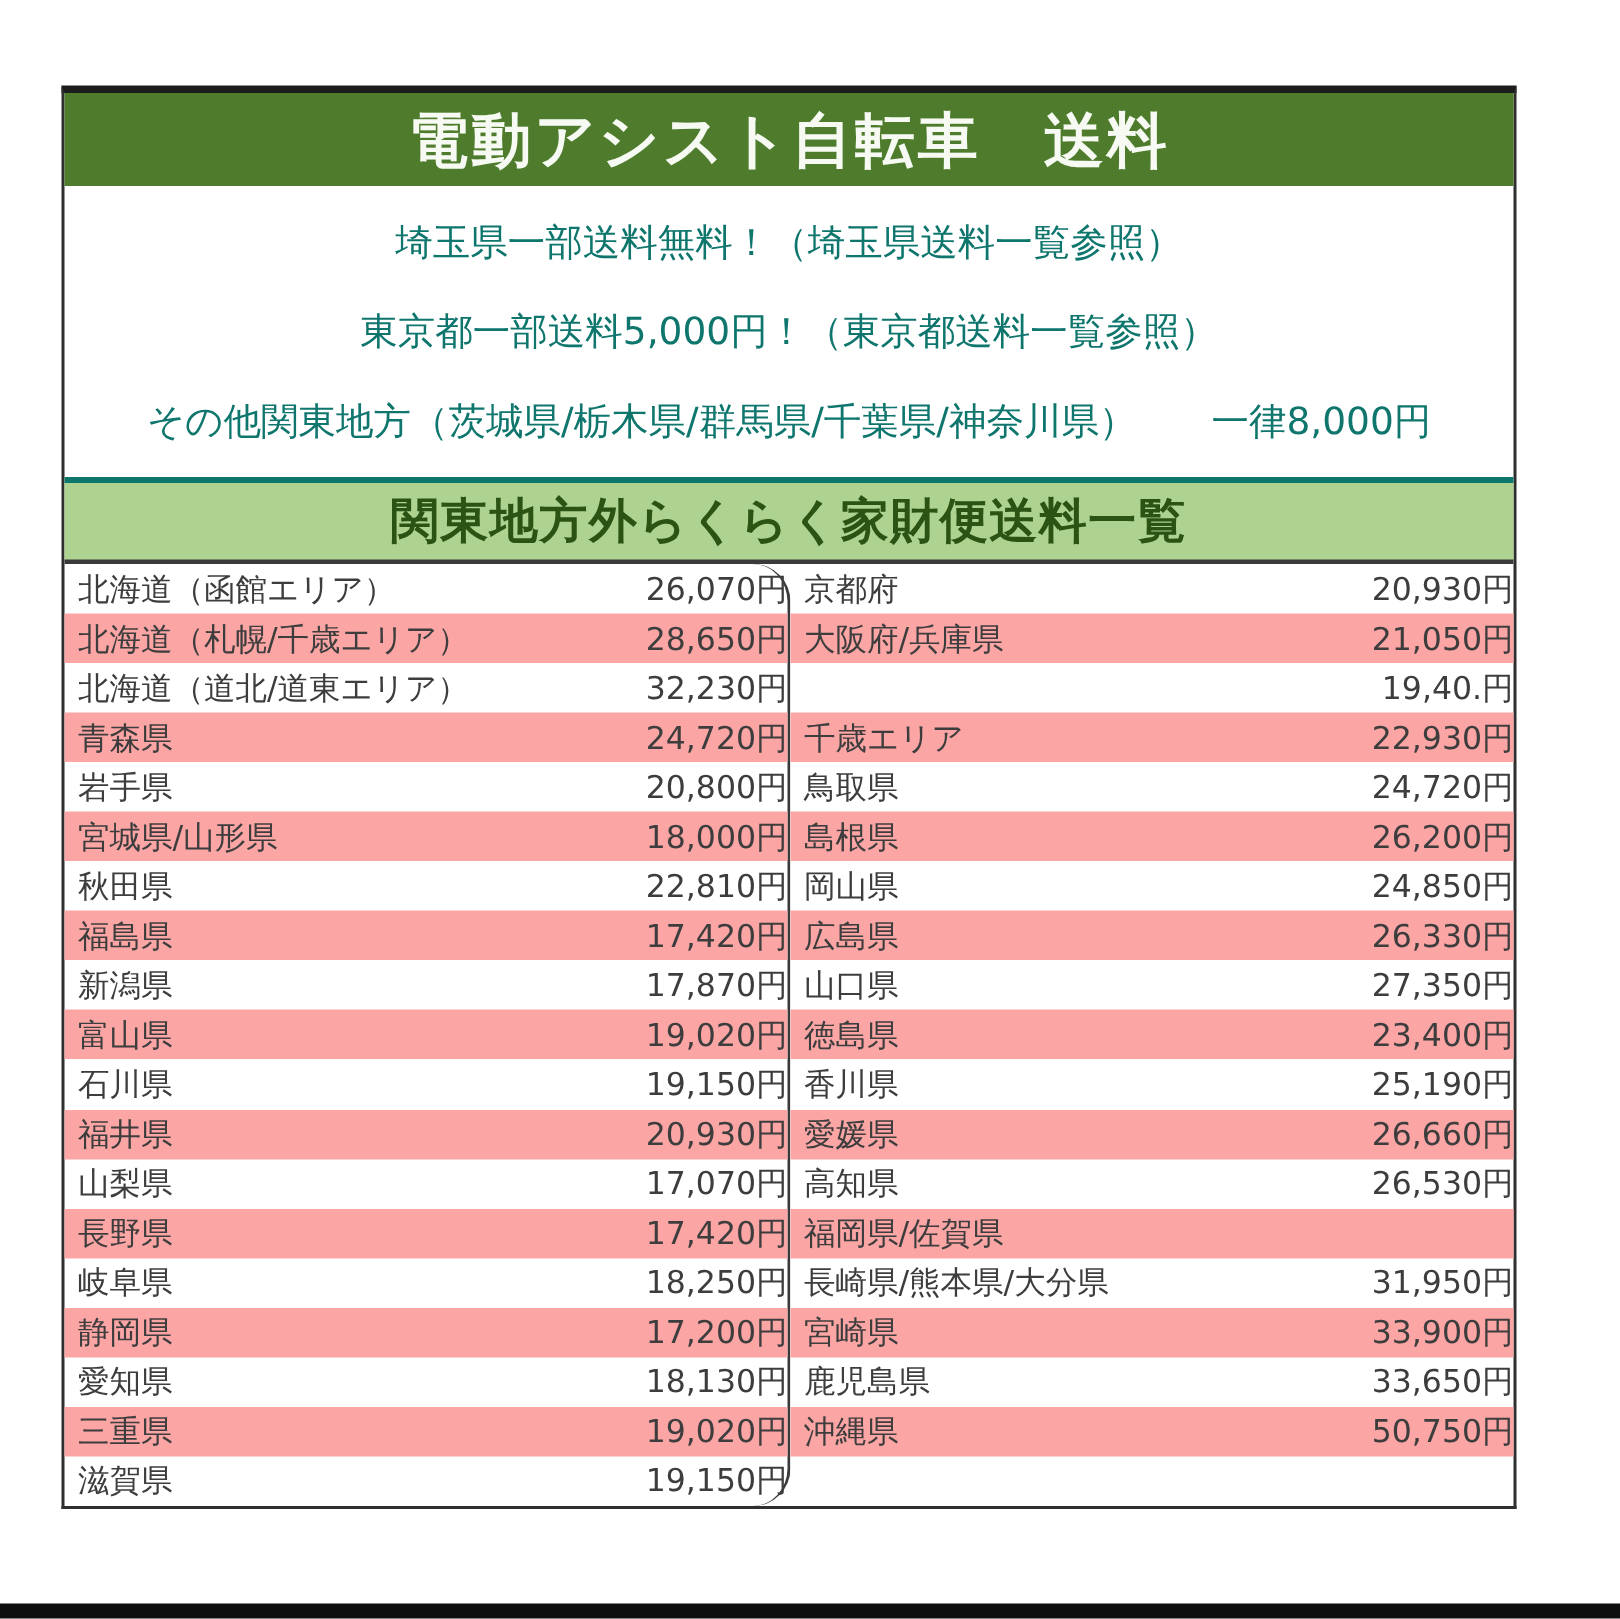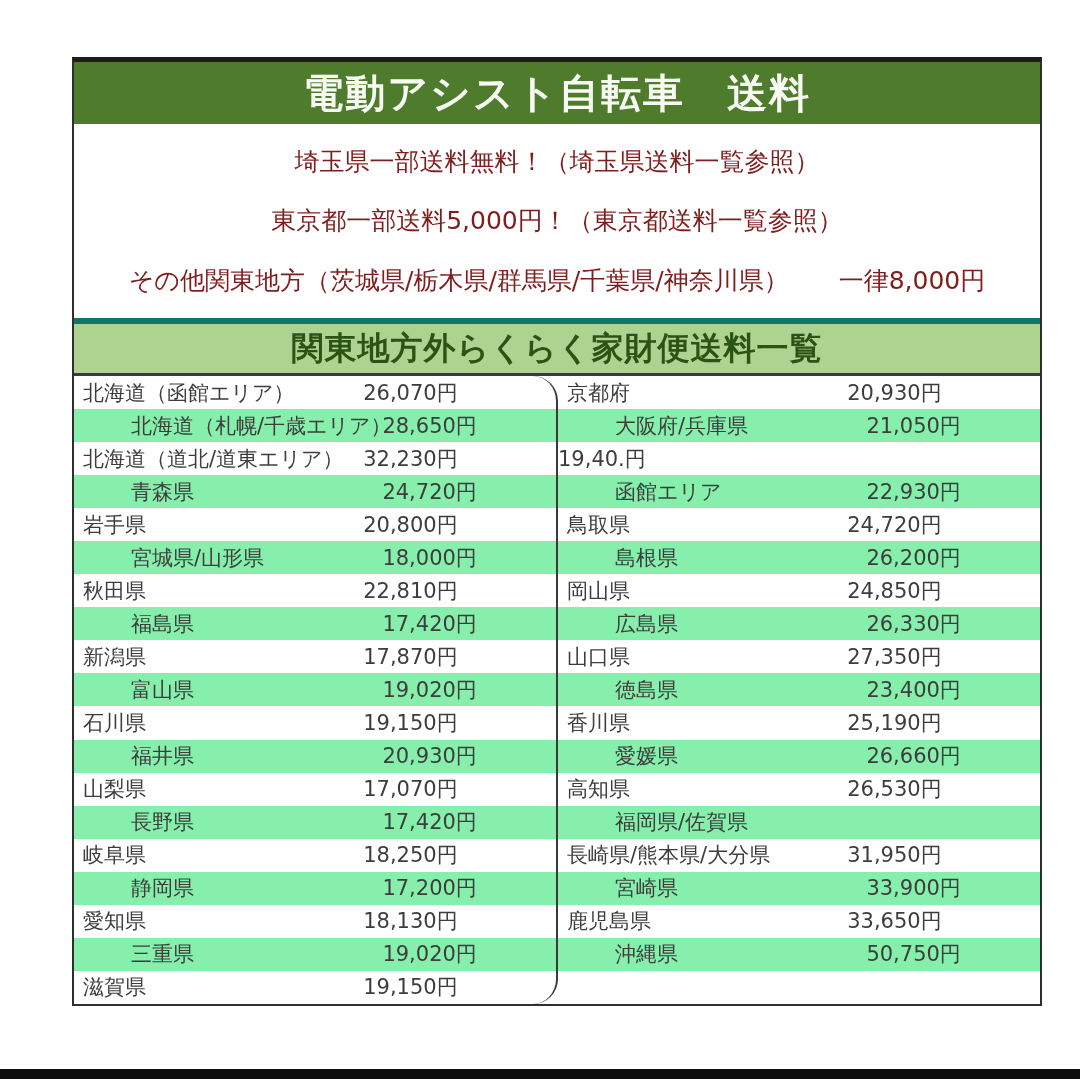"電動アシスト自転車 送料" .sheet { left: 72px -> 41px }
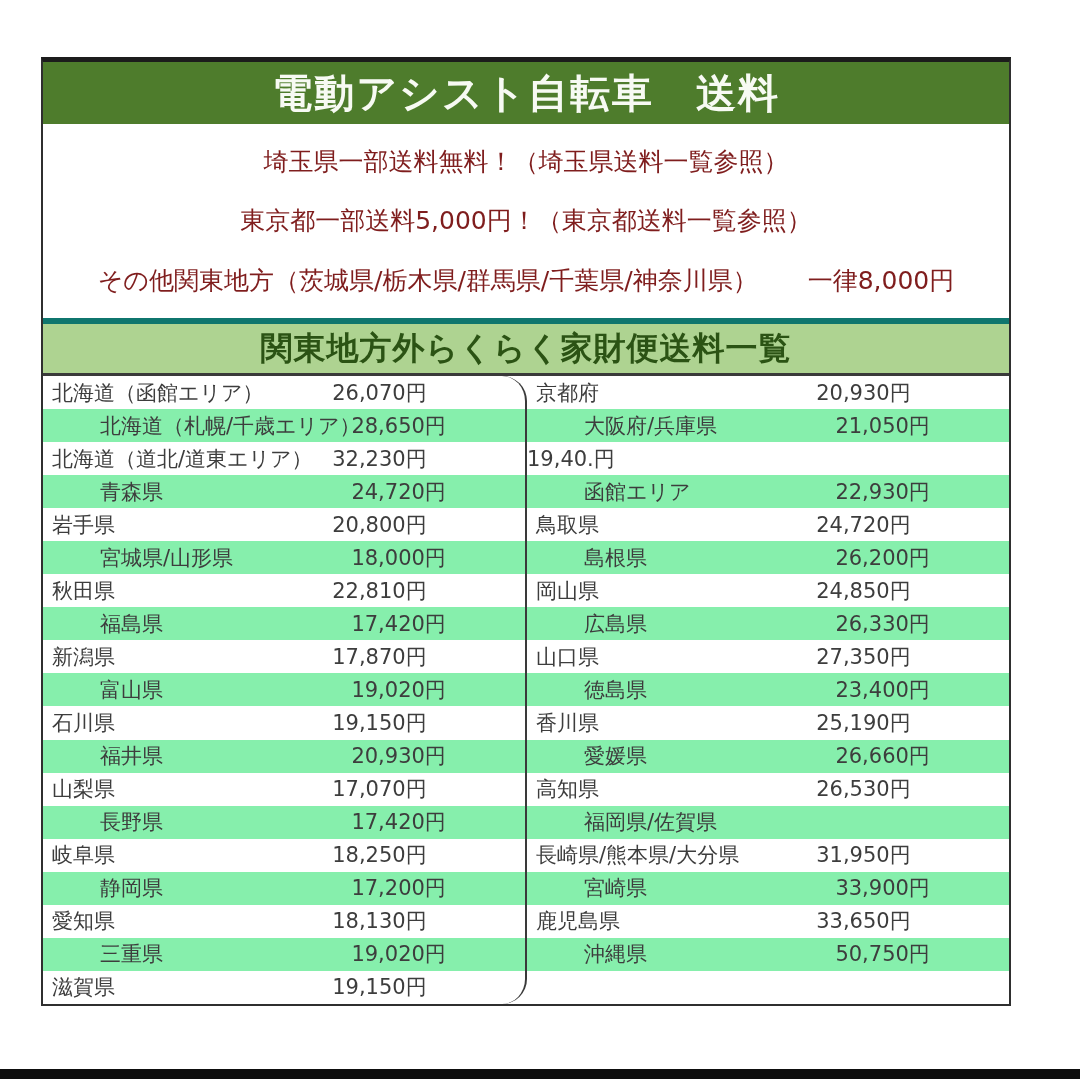"埼玉県一部送料無料！（埼玉県送料一覧参照）" .notes { color: #7f1d1d -> #0f766e }
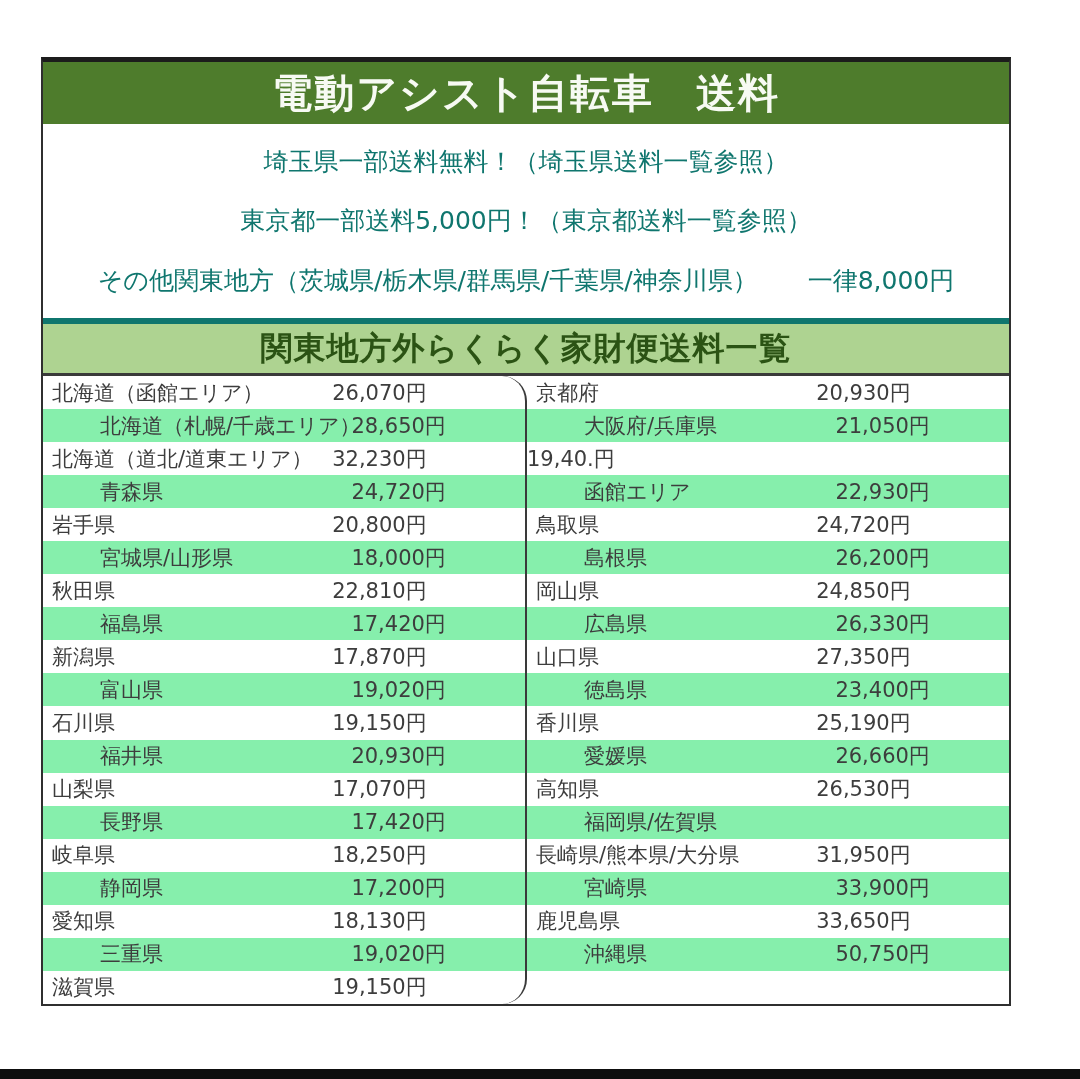"関東地方外らくらく家財便送料一覧" .sub-header { border-top: 6px solid #0f766e -> 4px solid #0f766e }
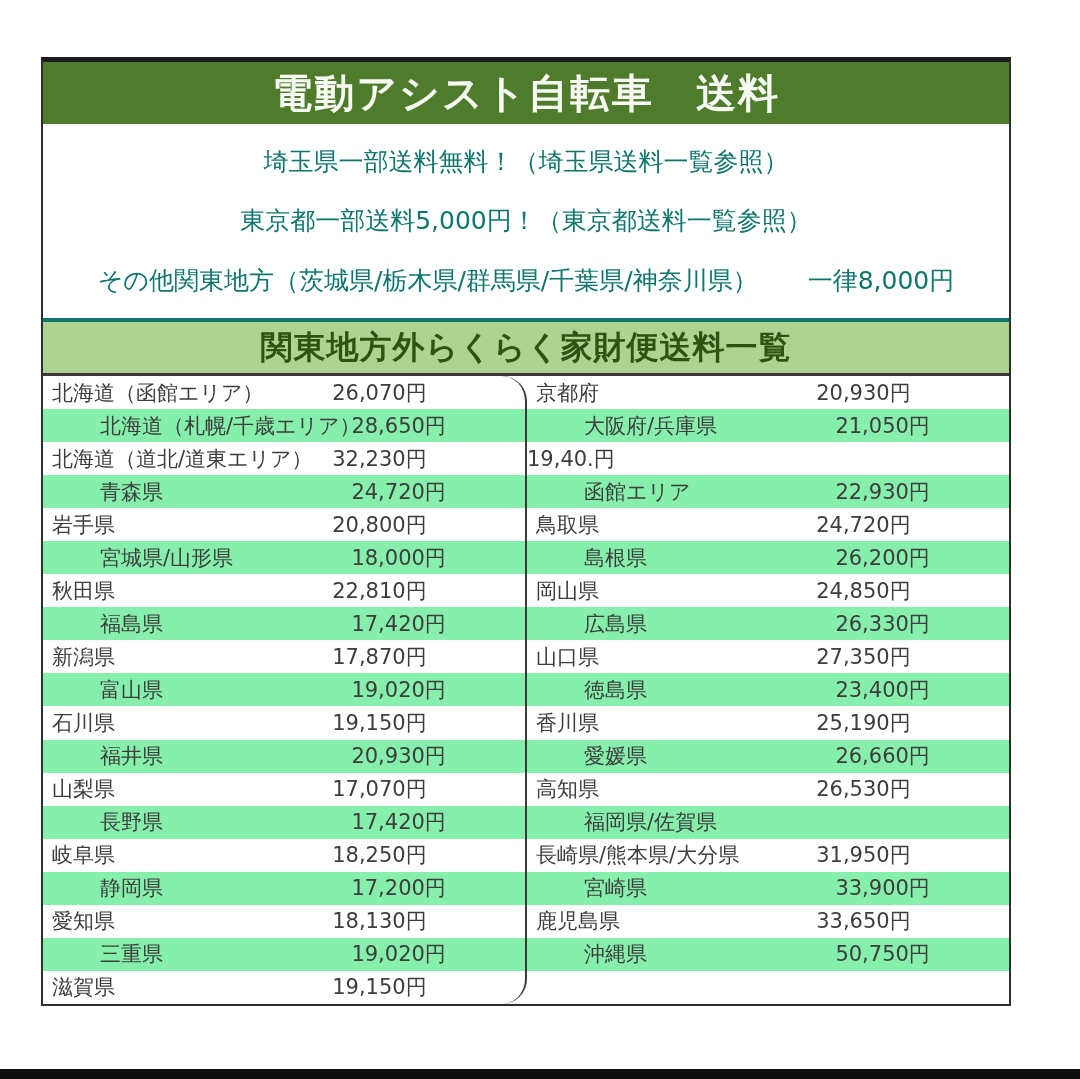"26,070円" .t-price { text-align: none -> right }
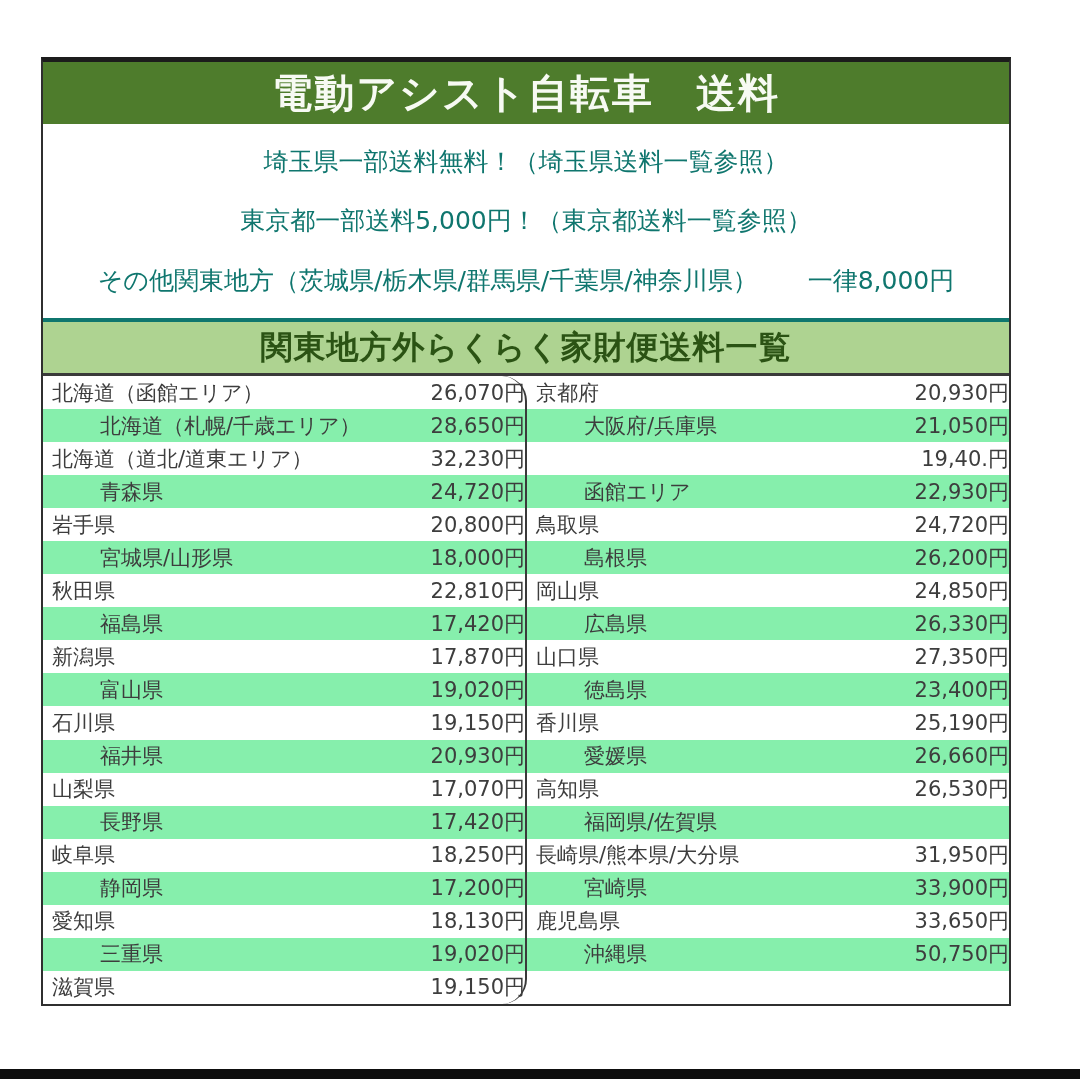"北海道（札幌/千歳エリア）" .t-row.gray { background: #86efac -> #fca5a5; padding-left: 48px -> none }
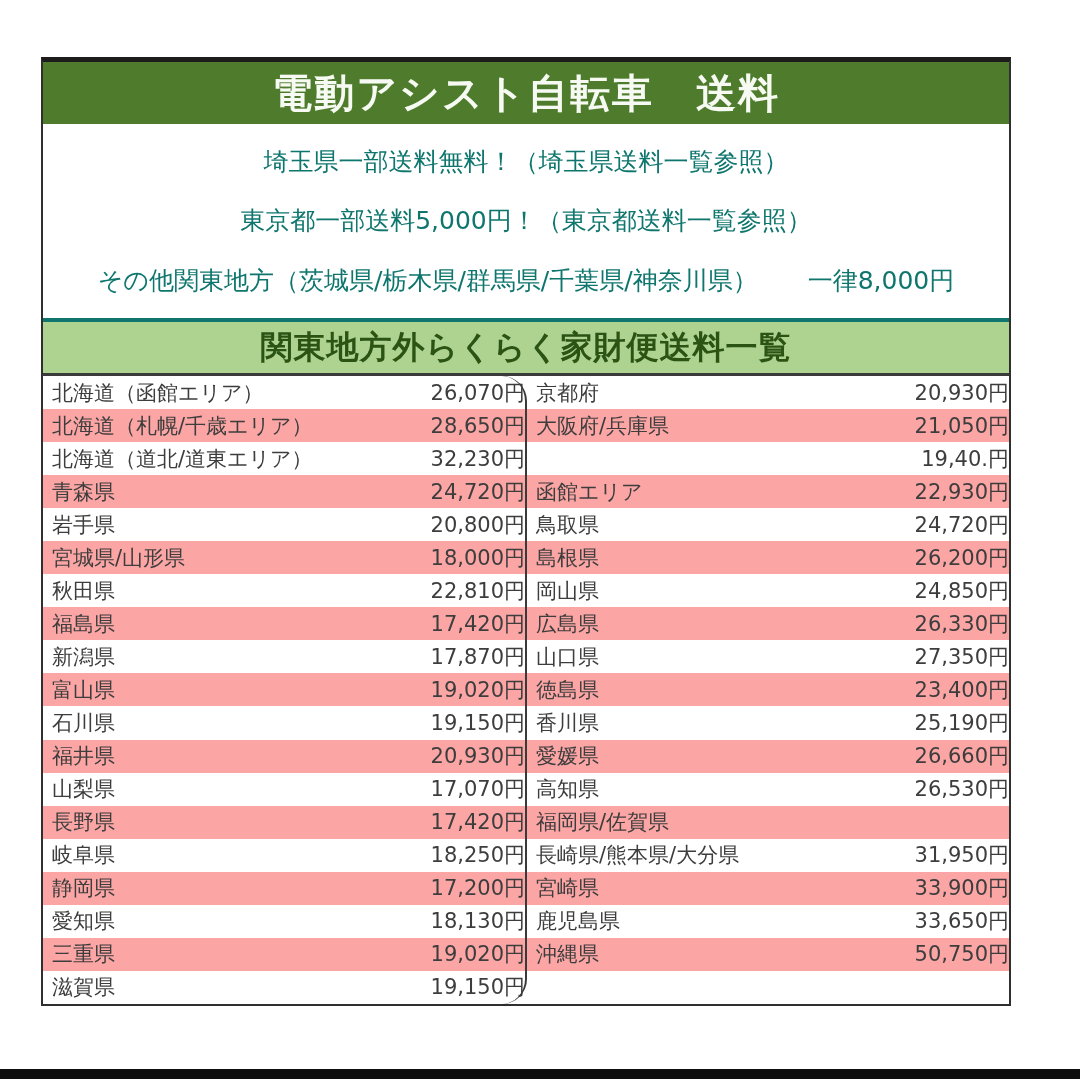"函館エリア" span.t-name { text: 函館 -> 千歳 }
